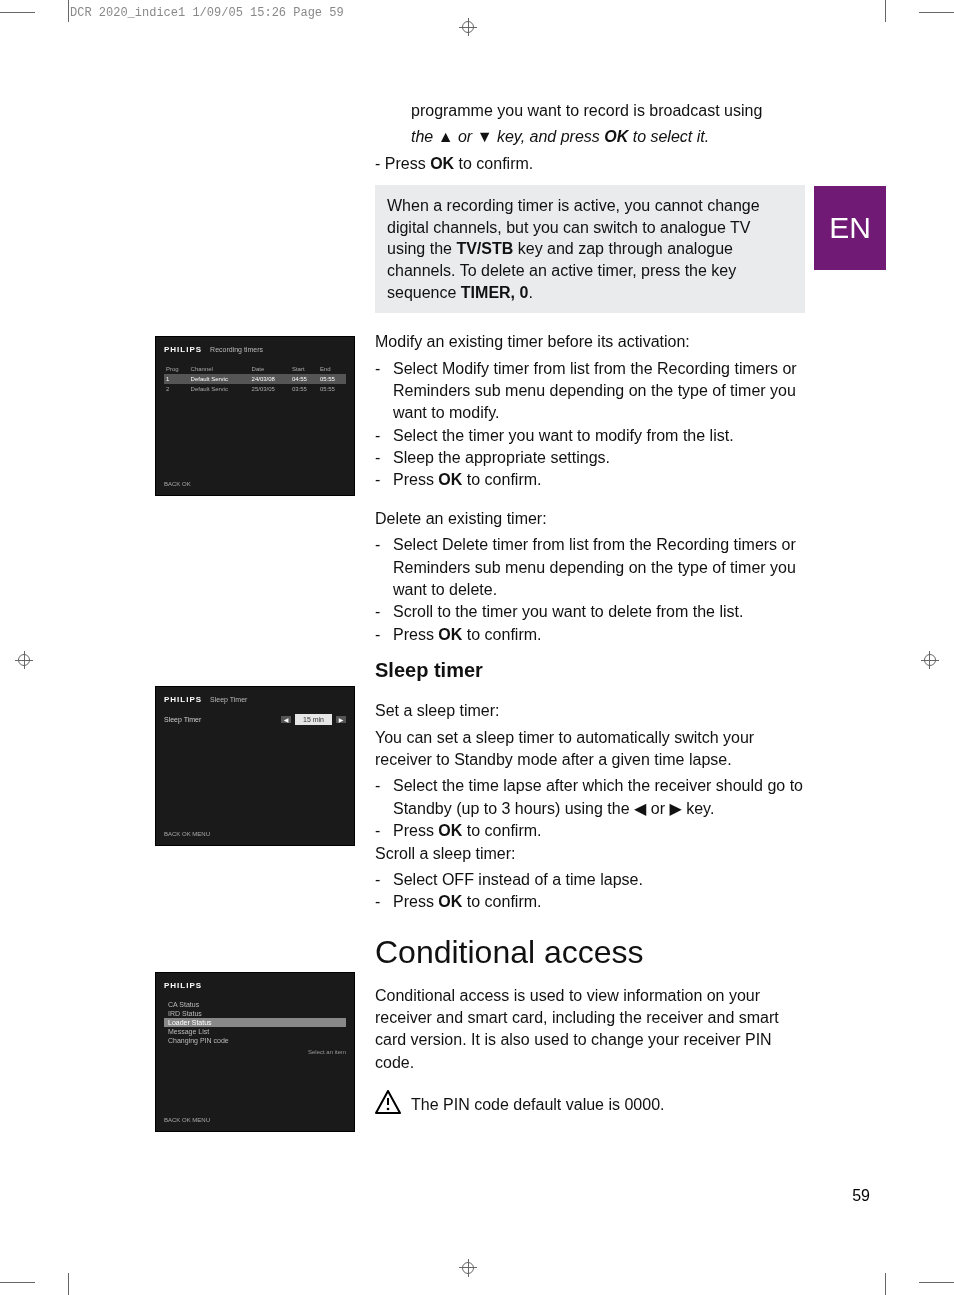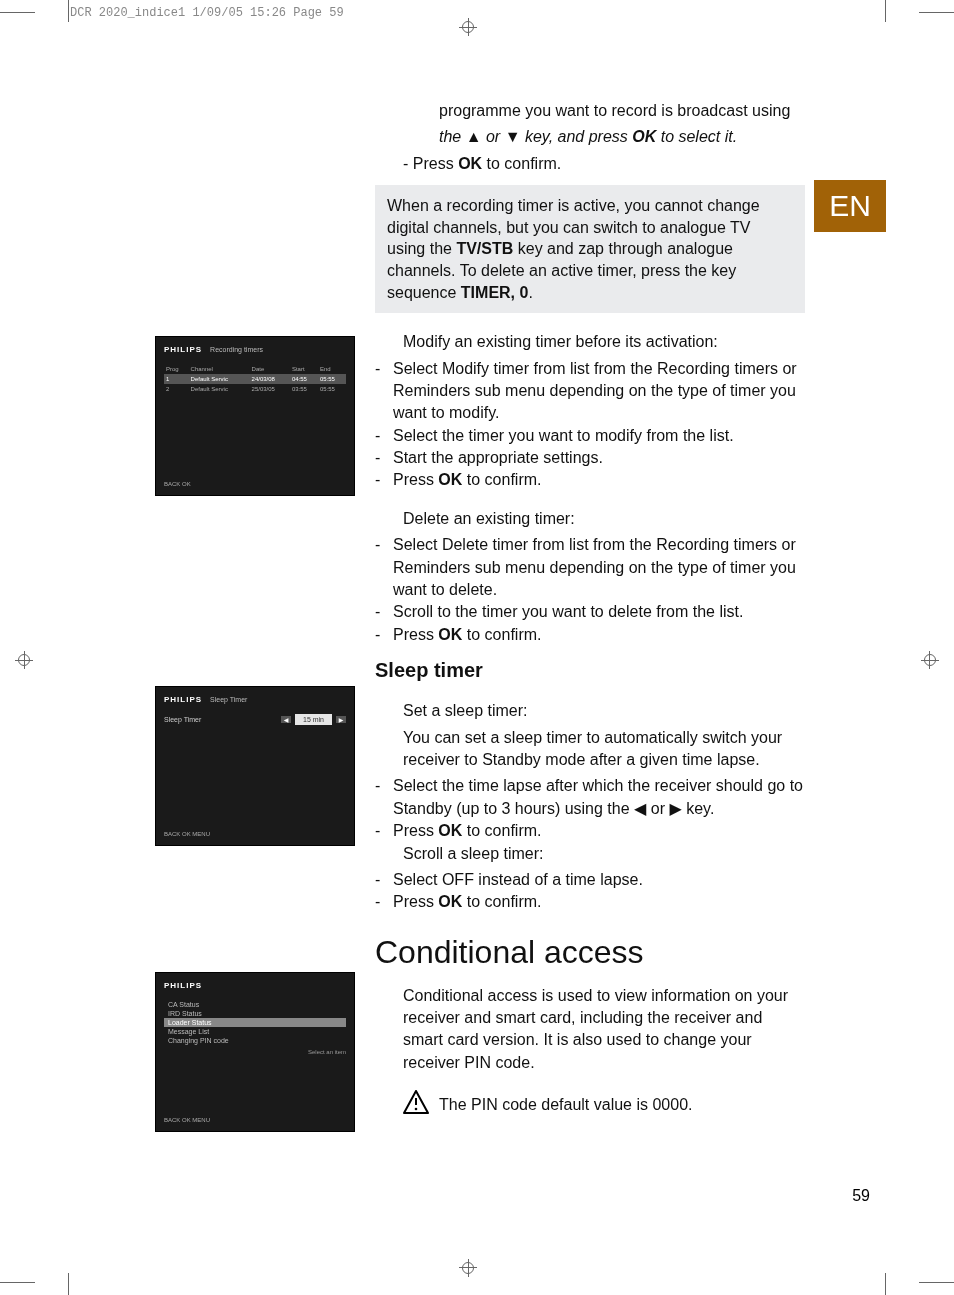"programme you want to record" .main p { margin-left: 28px -> none }
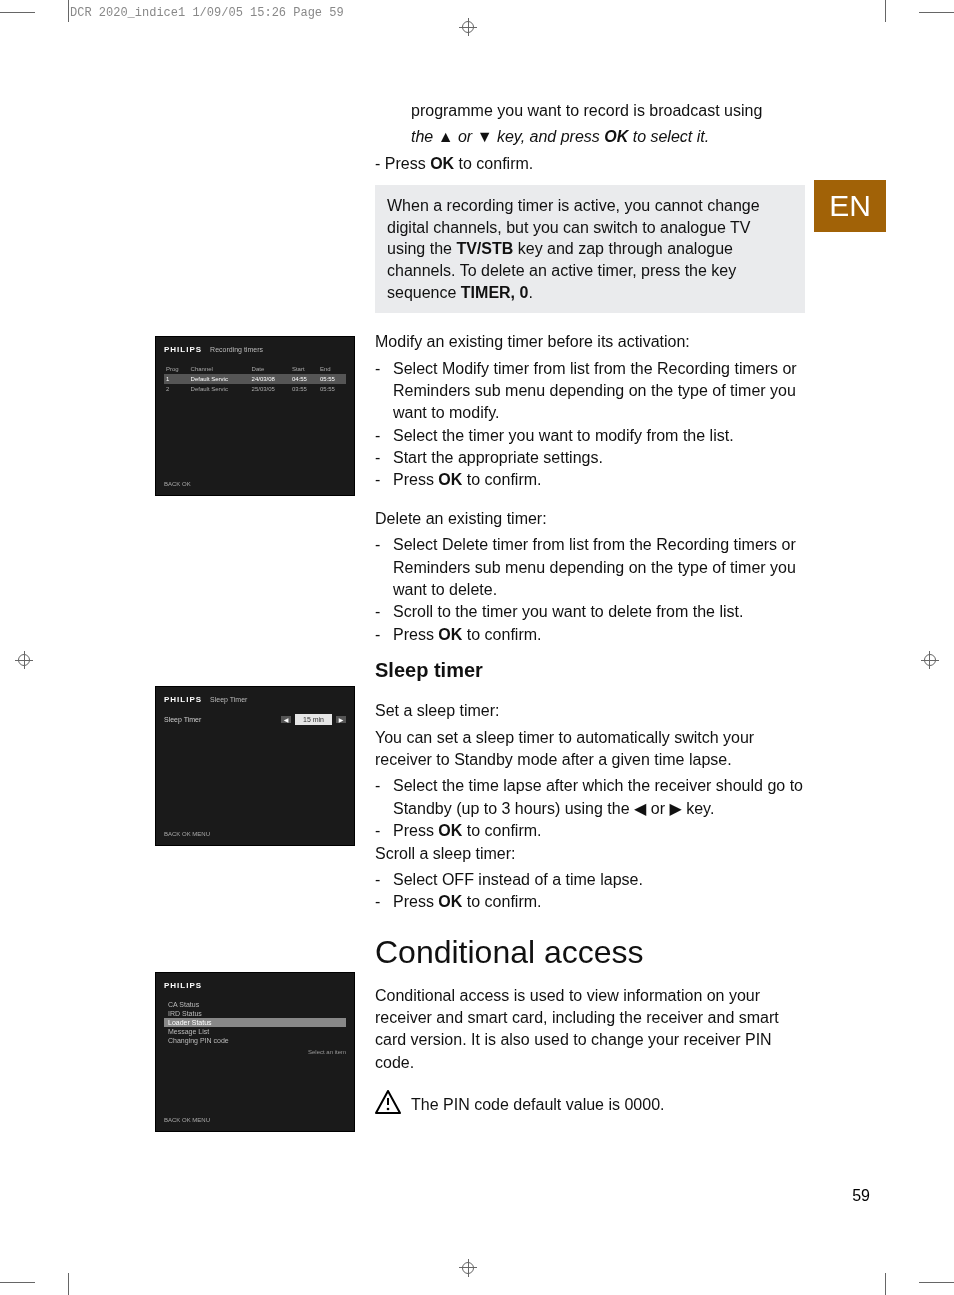"EN" .en-tab { background: #a16207 -> #701a75; height: 52px -> 84px; top: 180px -> 186px }
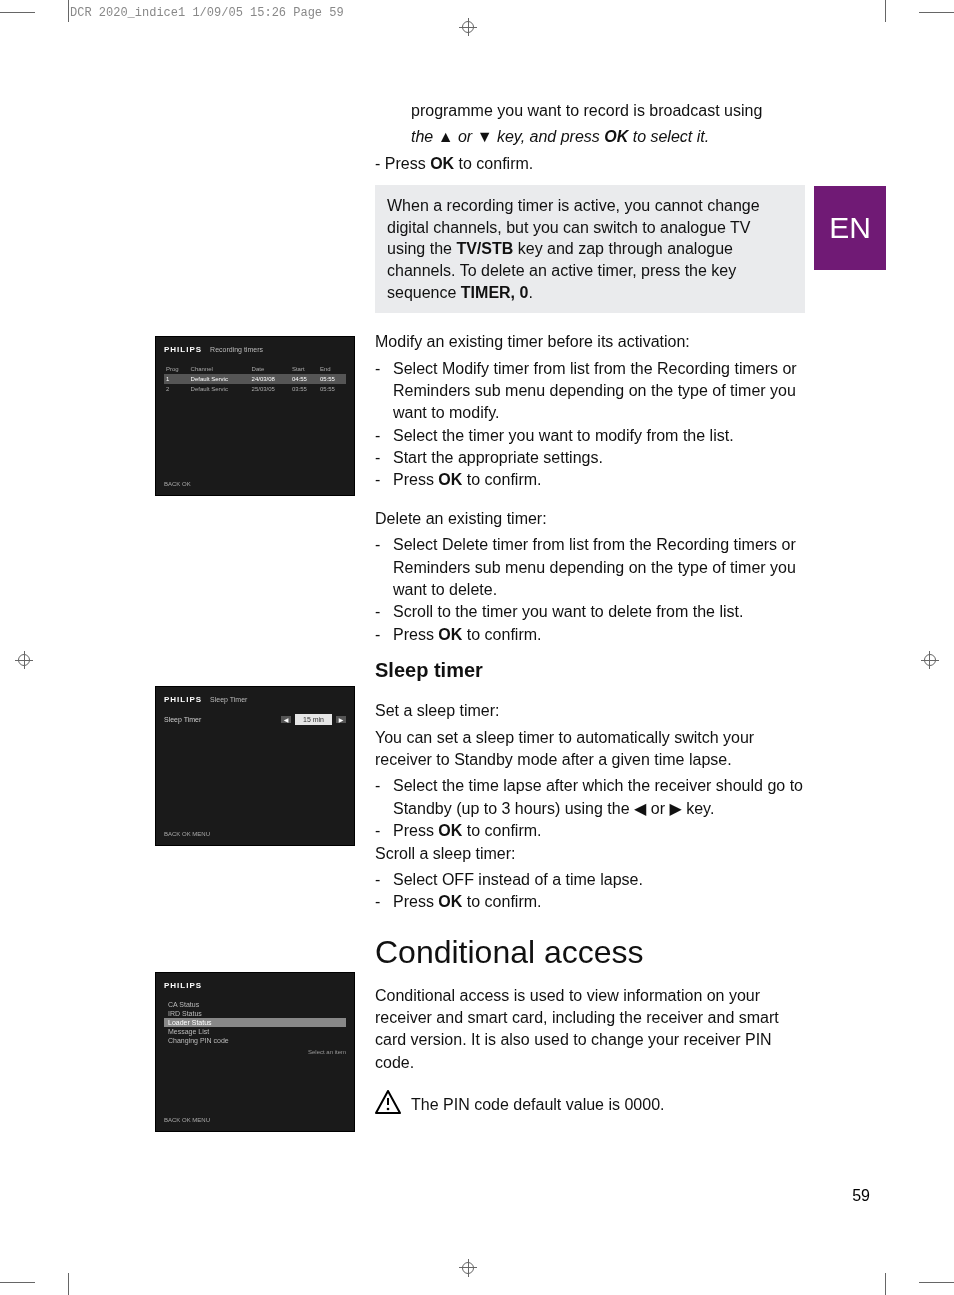"Start the appropriate settings." span.txt { text: Start -> Sleep }
